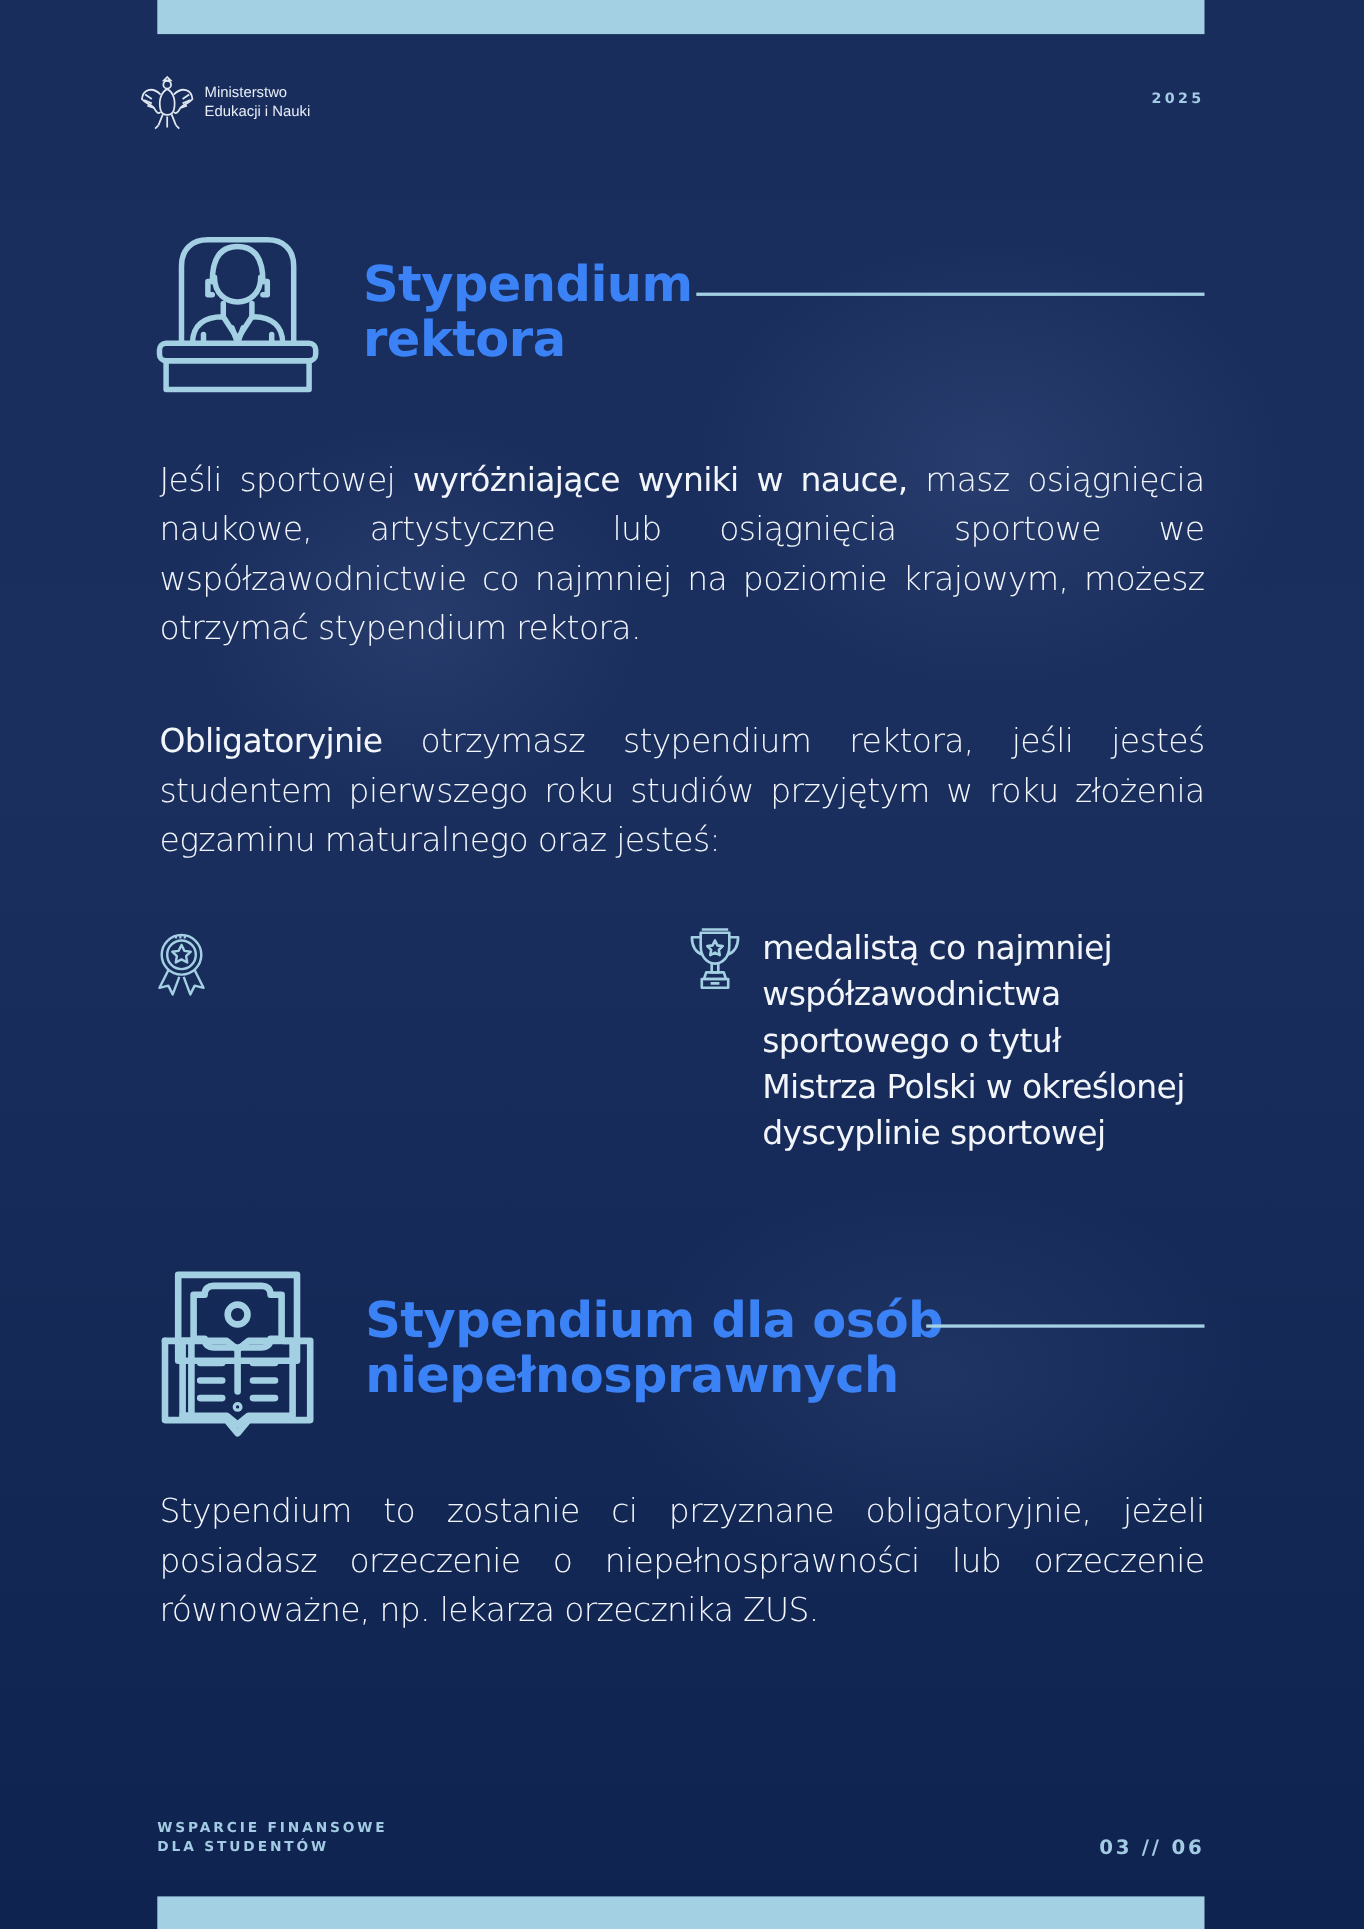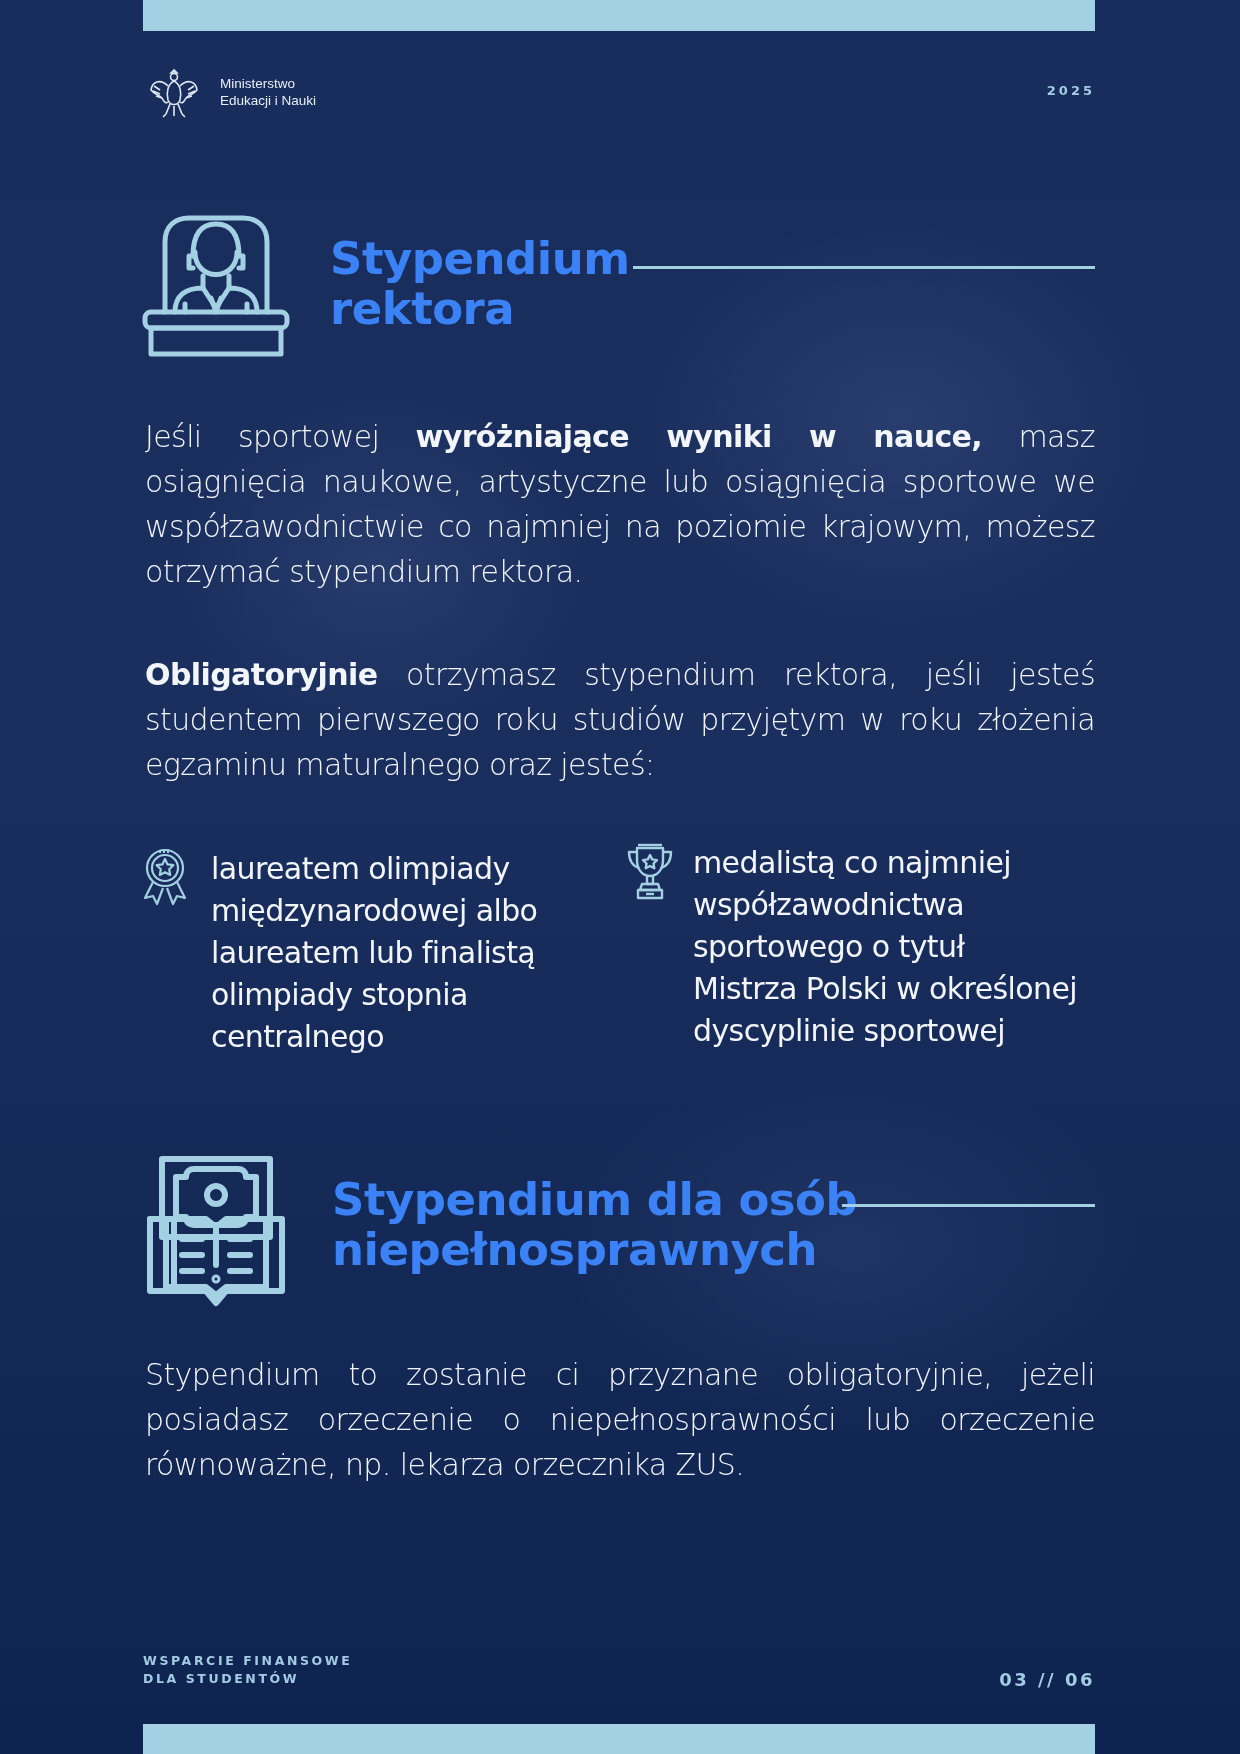"Ministerstwo" .logo { gap: 20px -> 8px; left: 148px -> 126px }
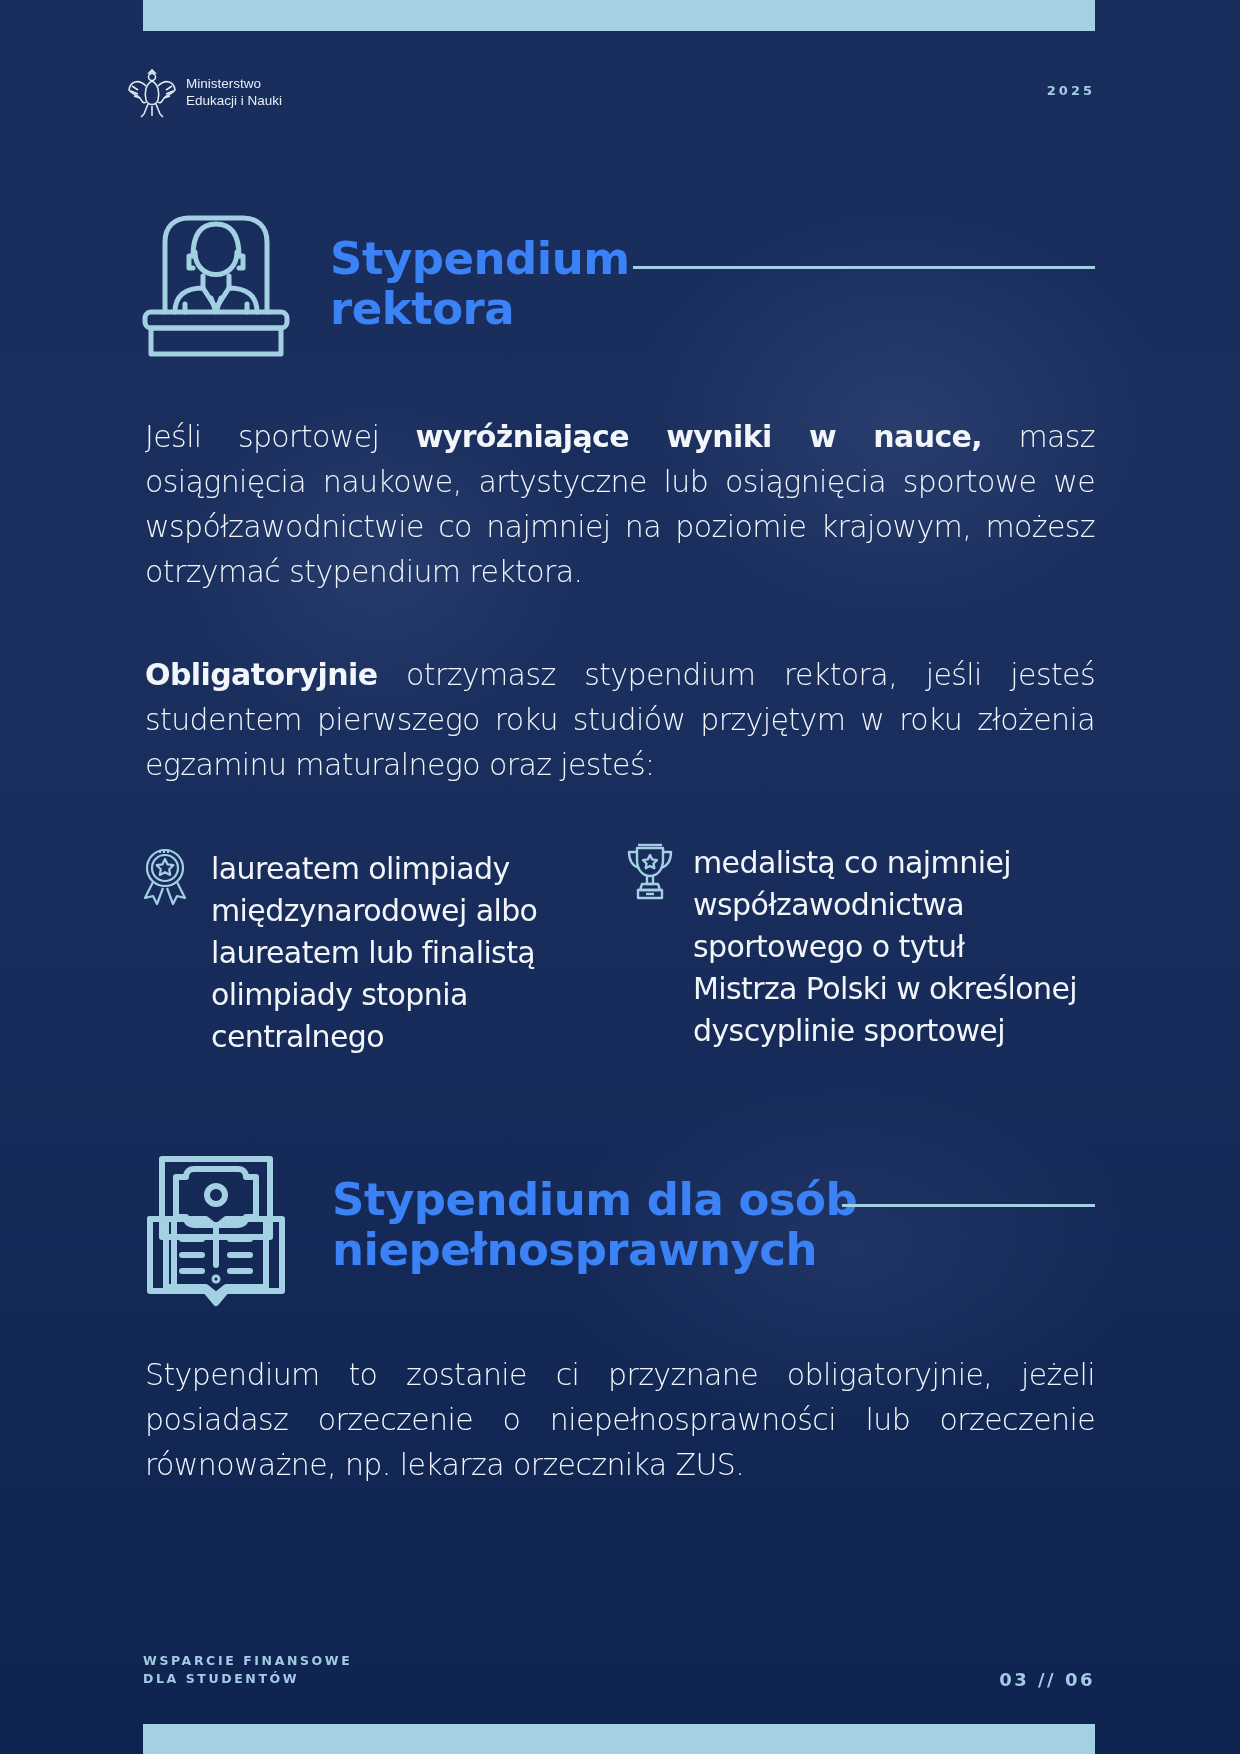"wyróżniające wyniki w nauce," .para b { font-weight: bold -> normal }
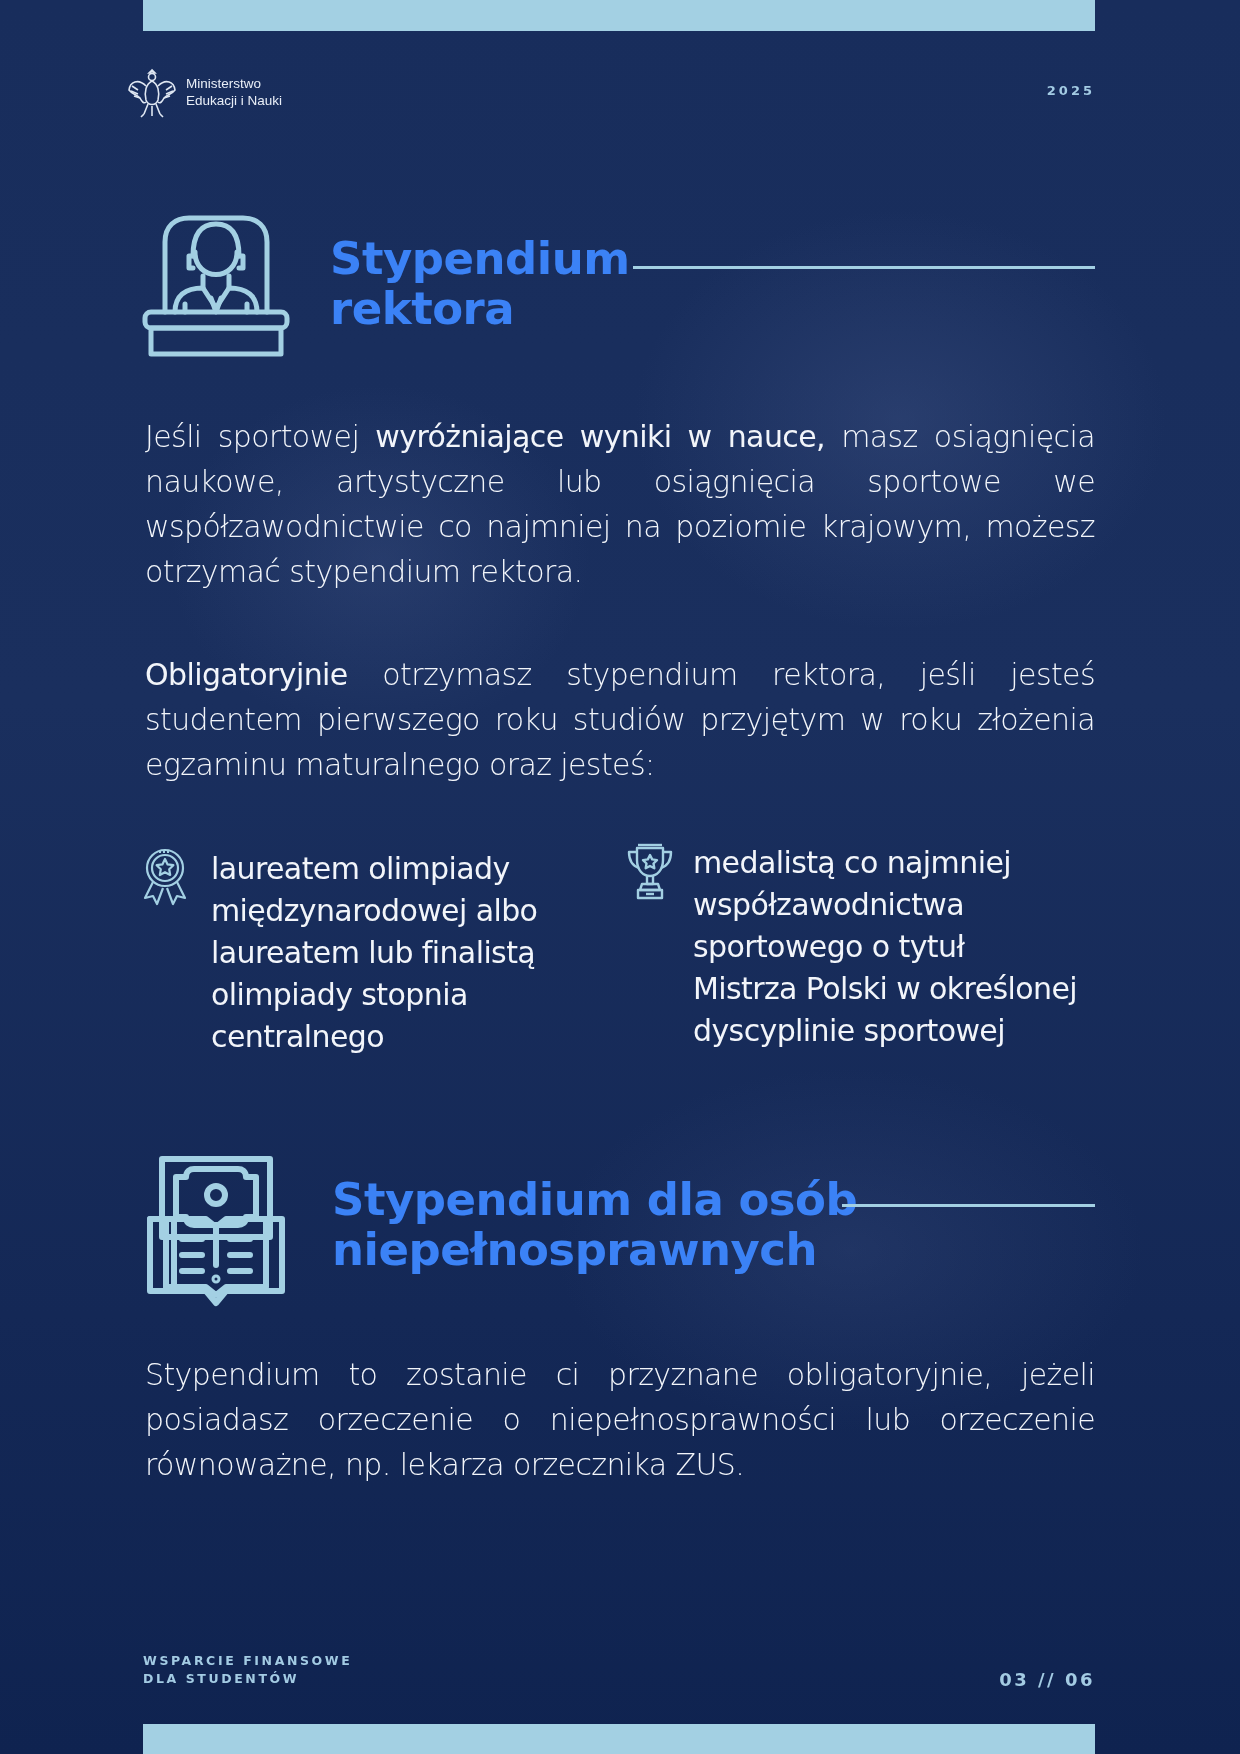"laureatem olimpiady" span.txt { html: <span>laureatem olimpiady międzynarodowej albo laureatem lub finalistą olimpiady stopnia centralnego</span> -> none }
